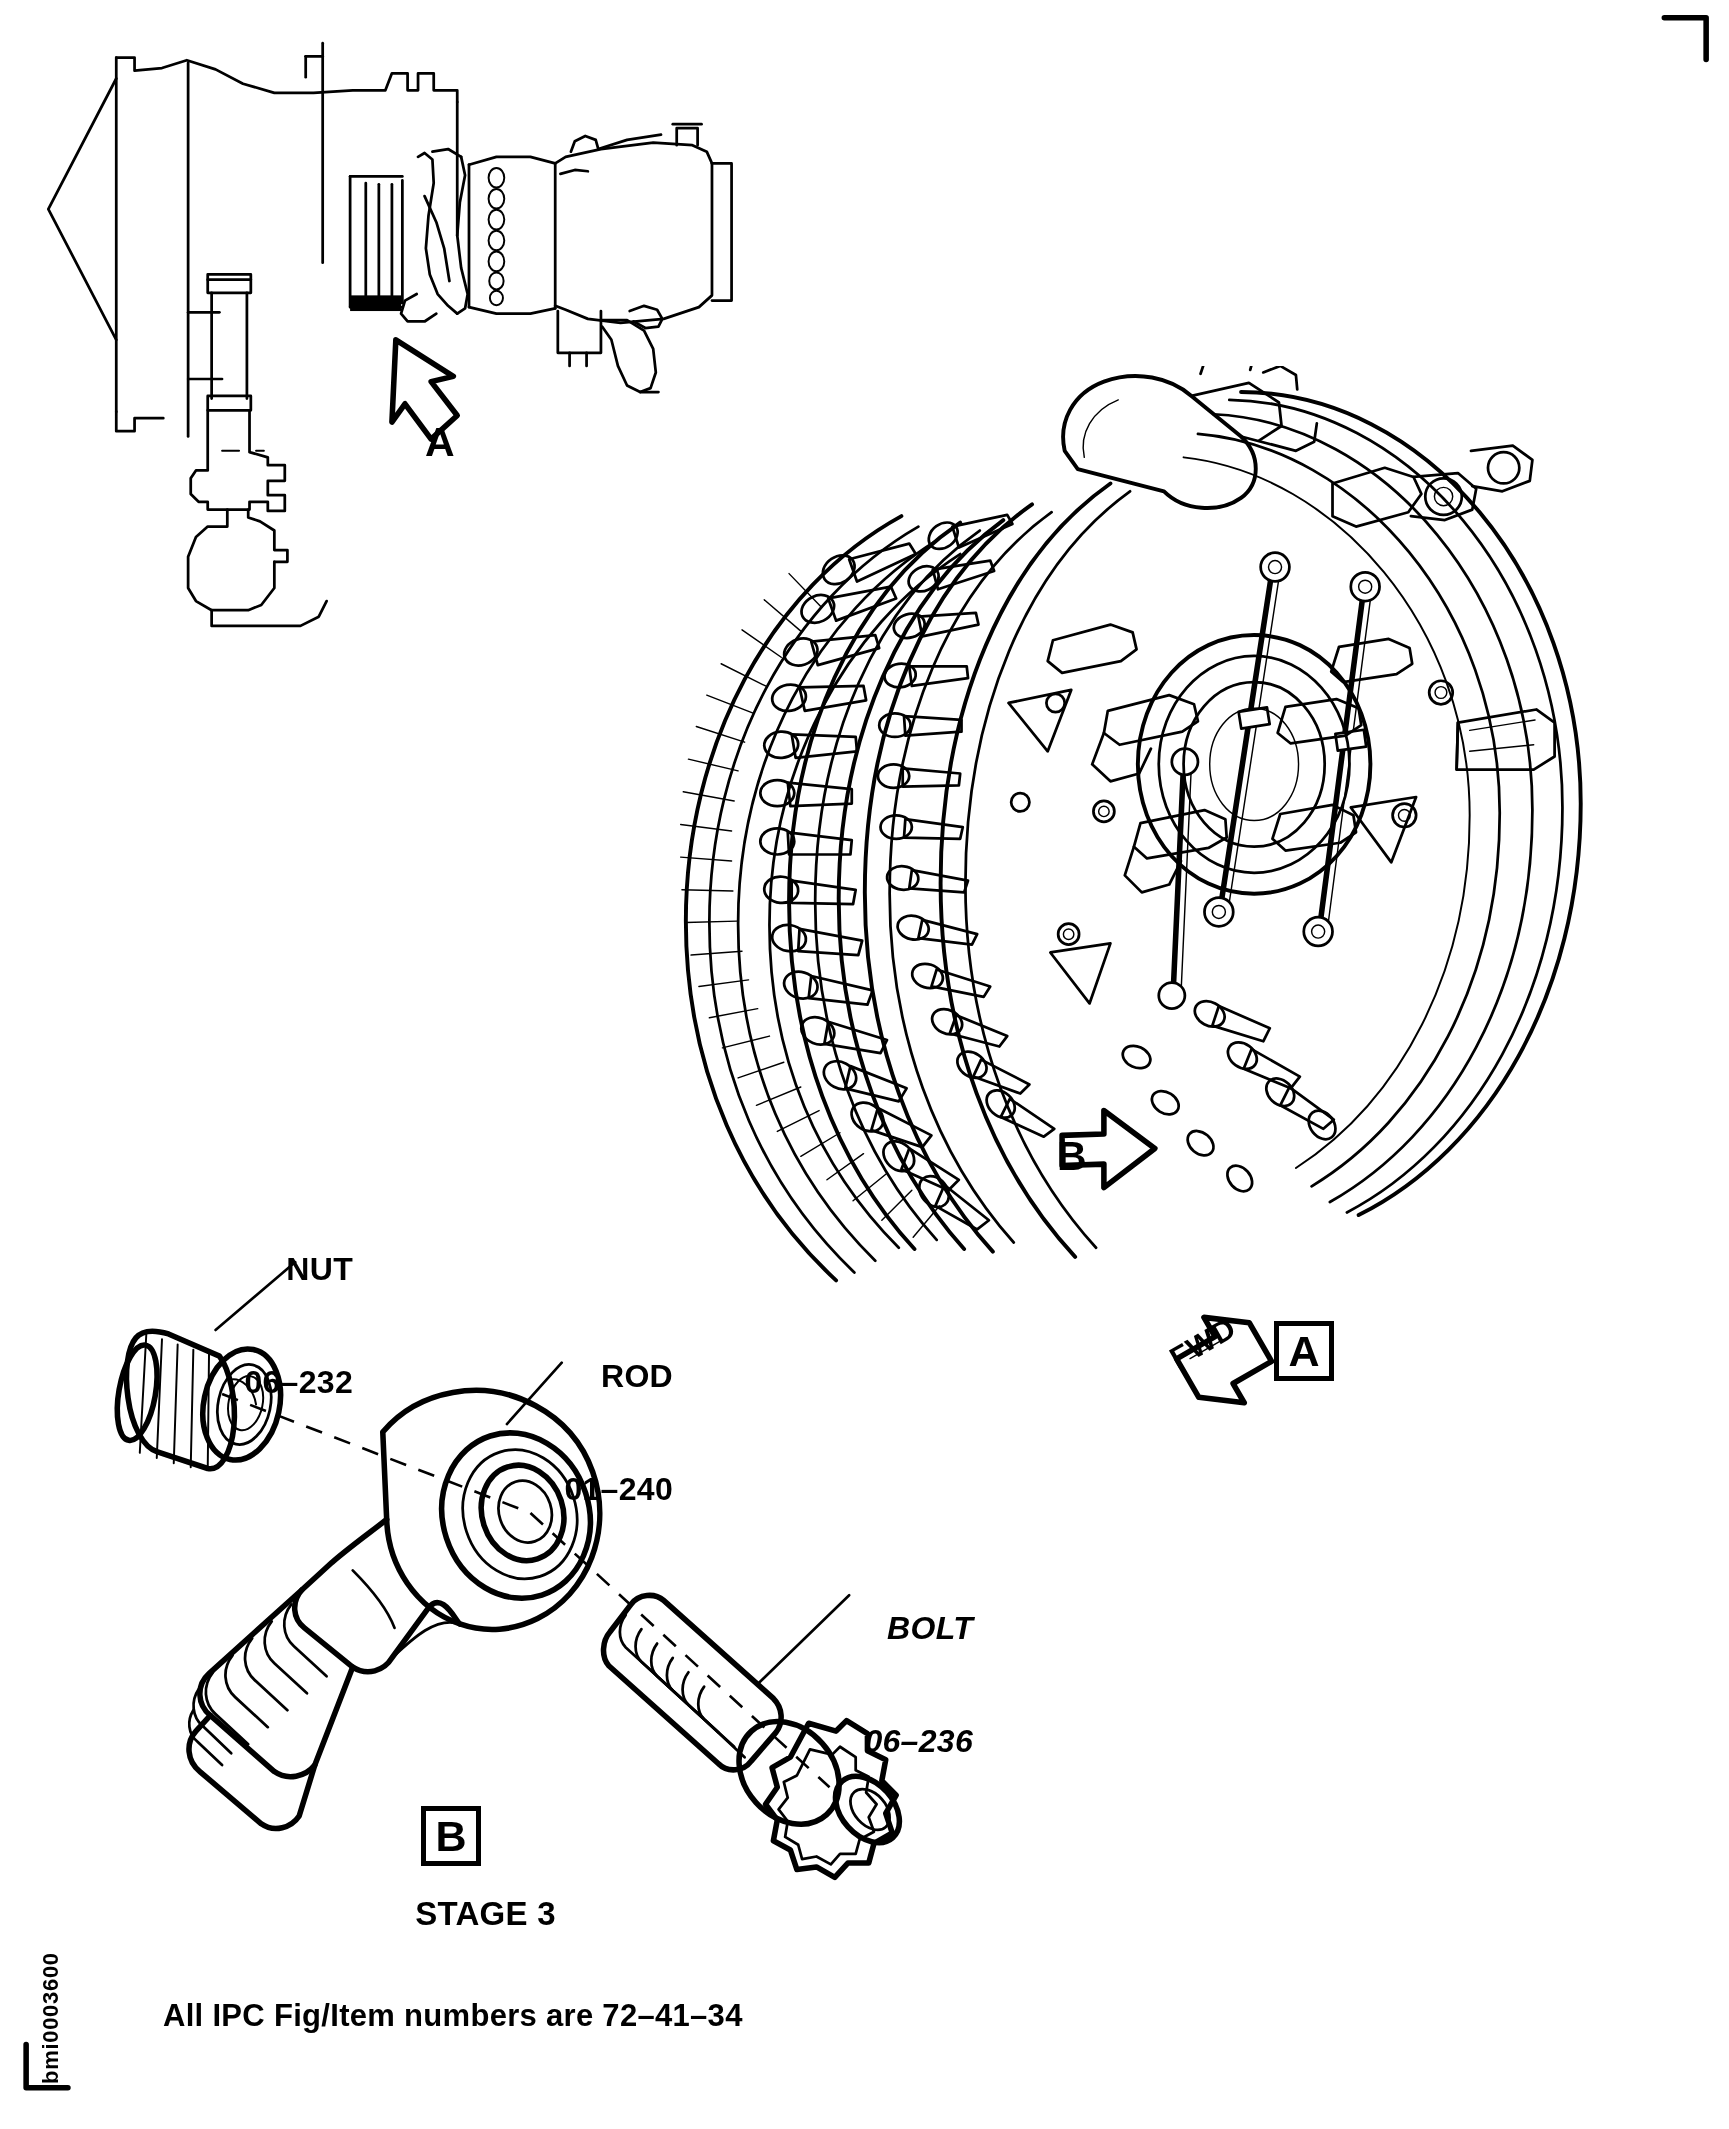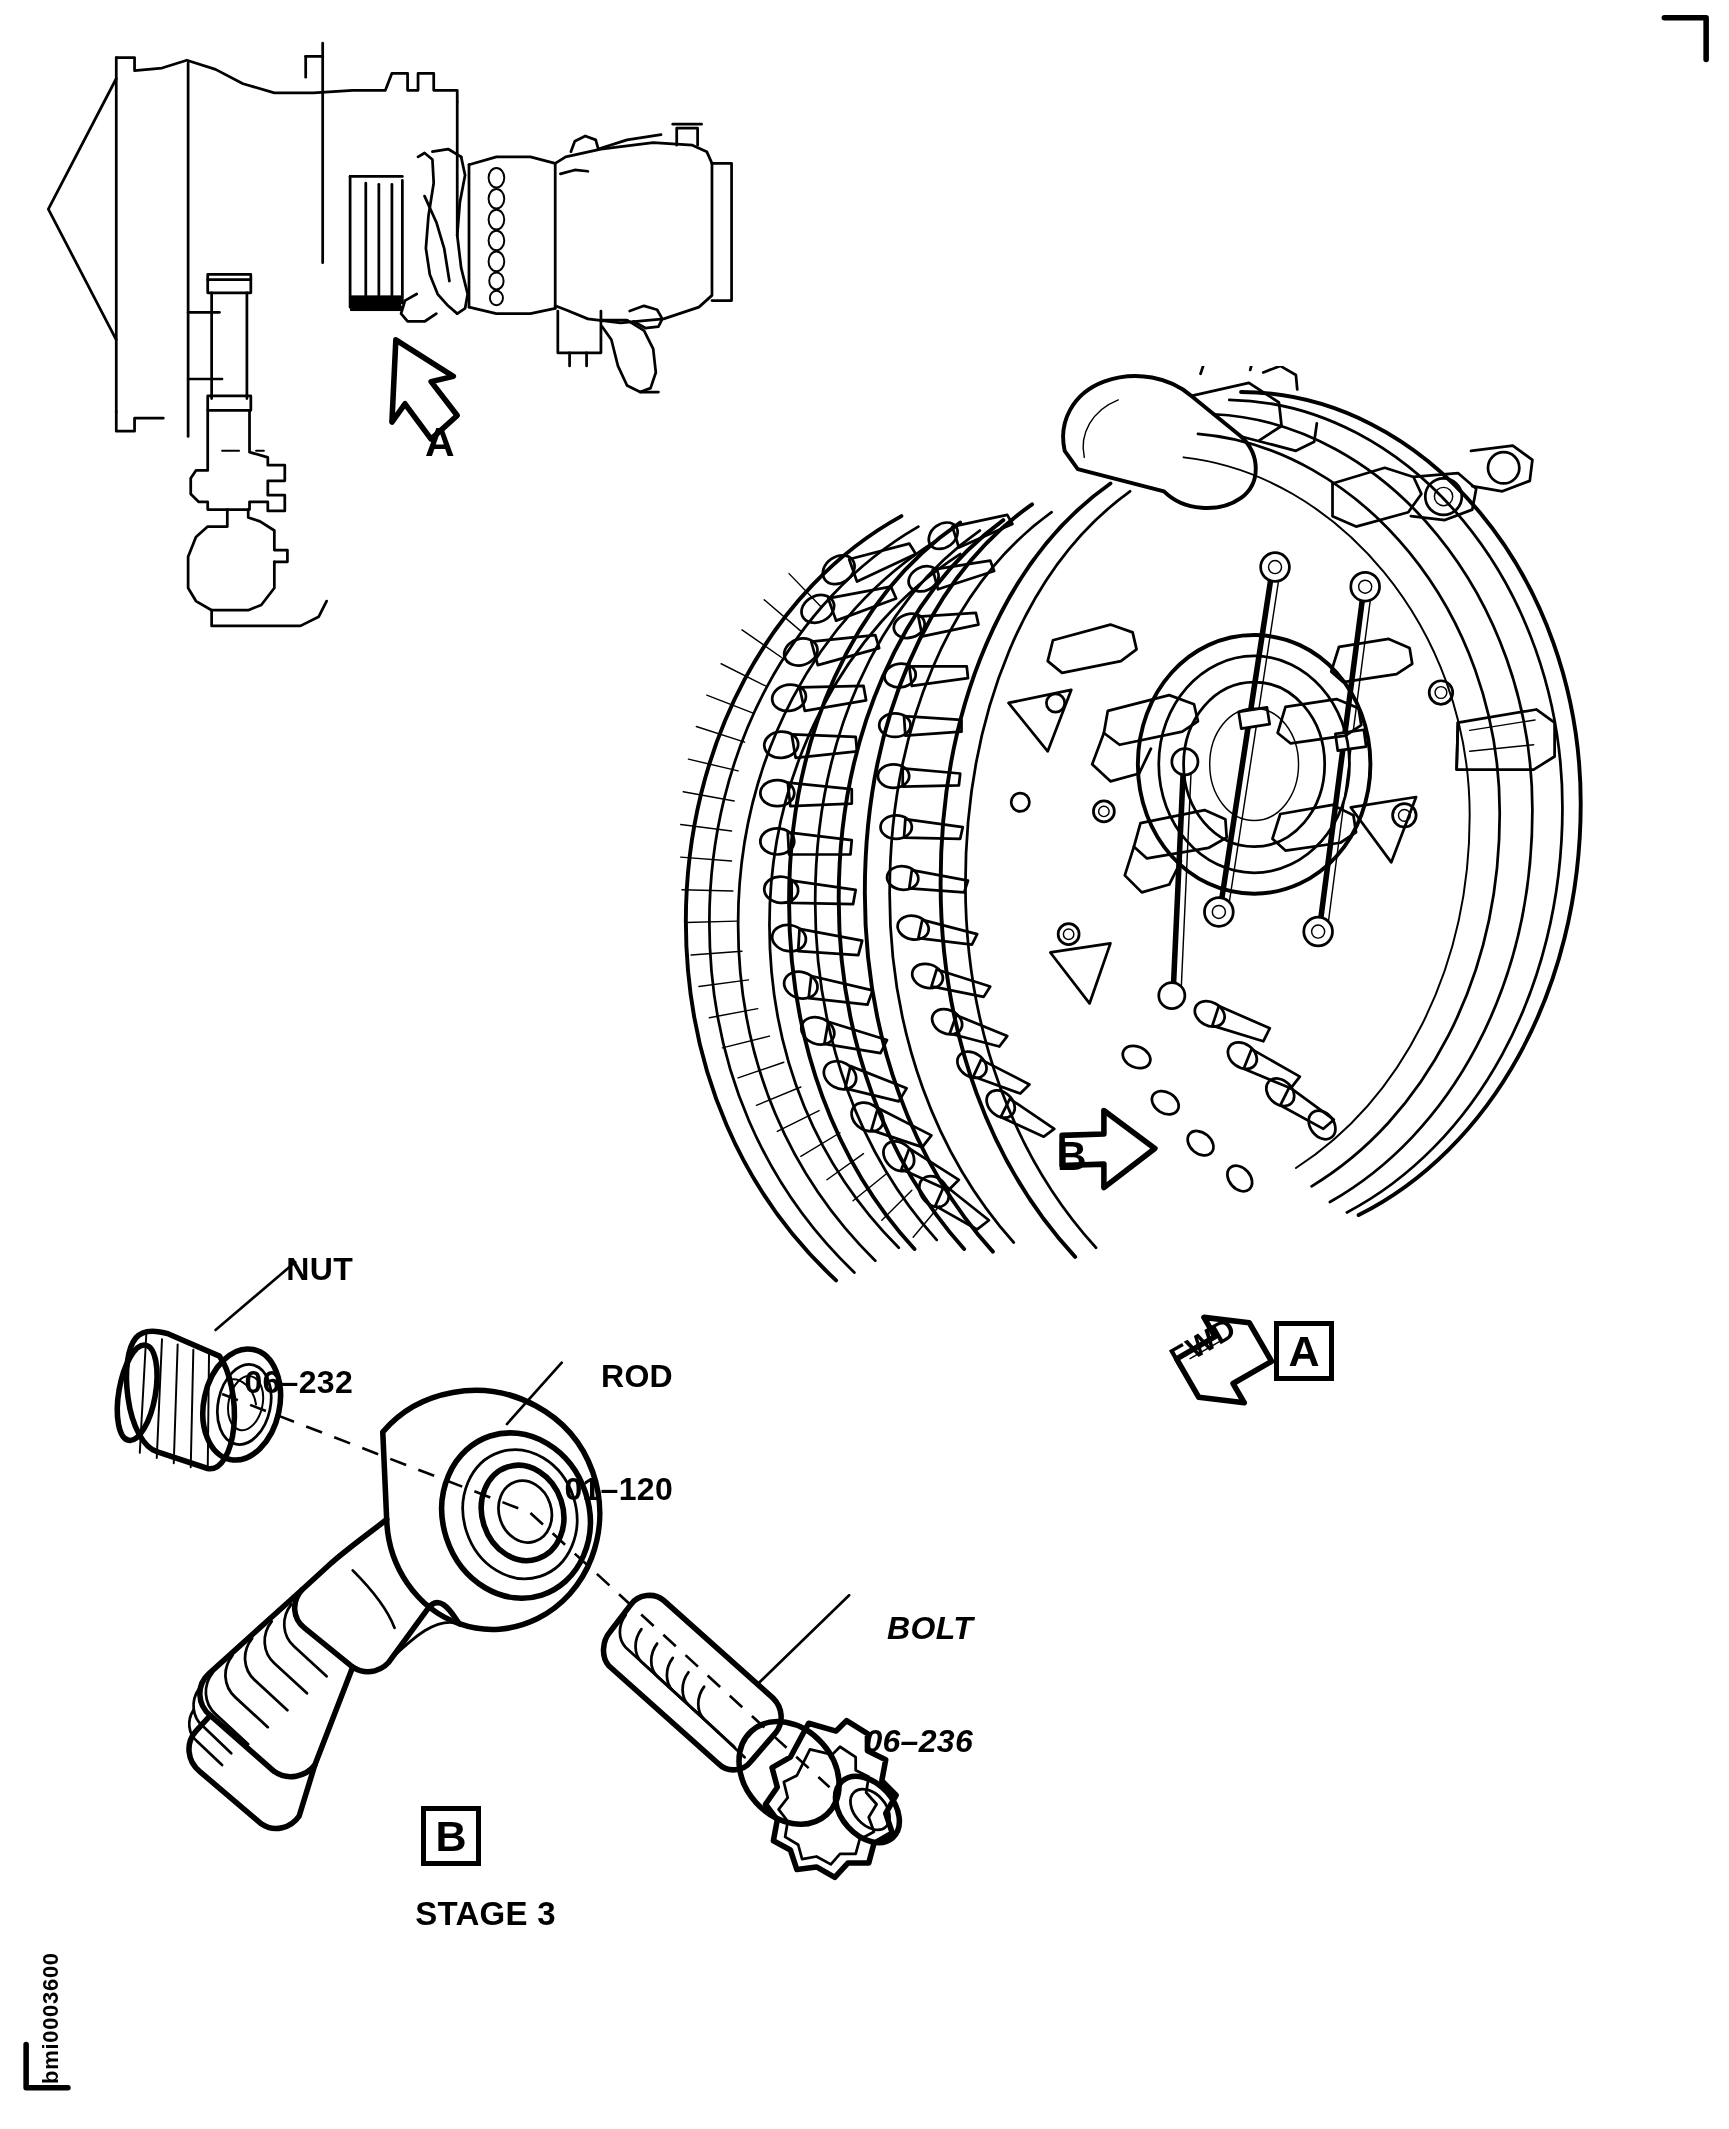"01–120" div { text: 120 -> 240 }
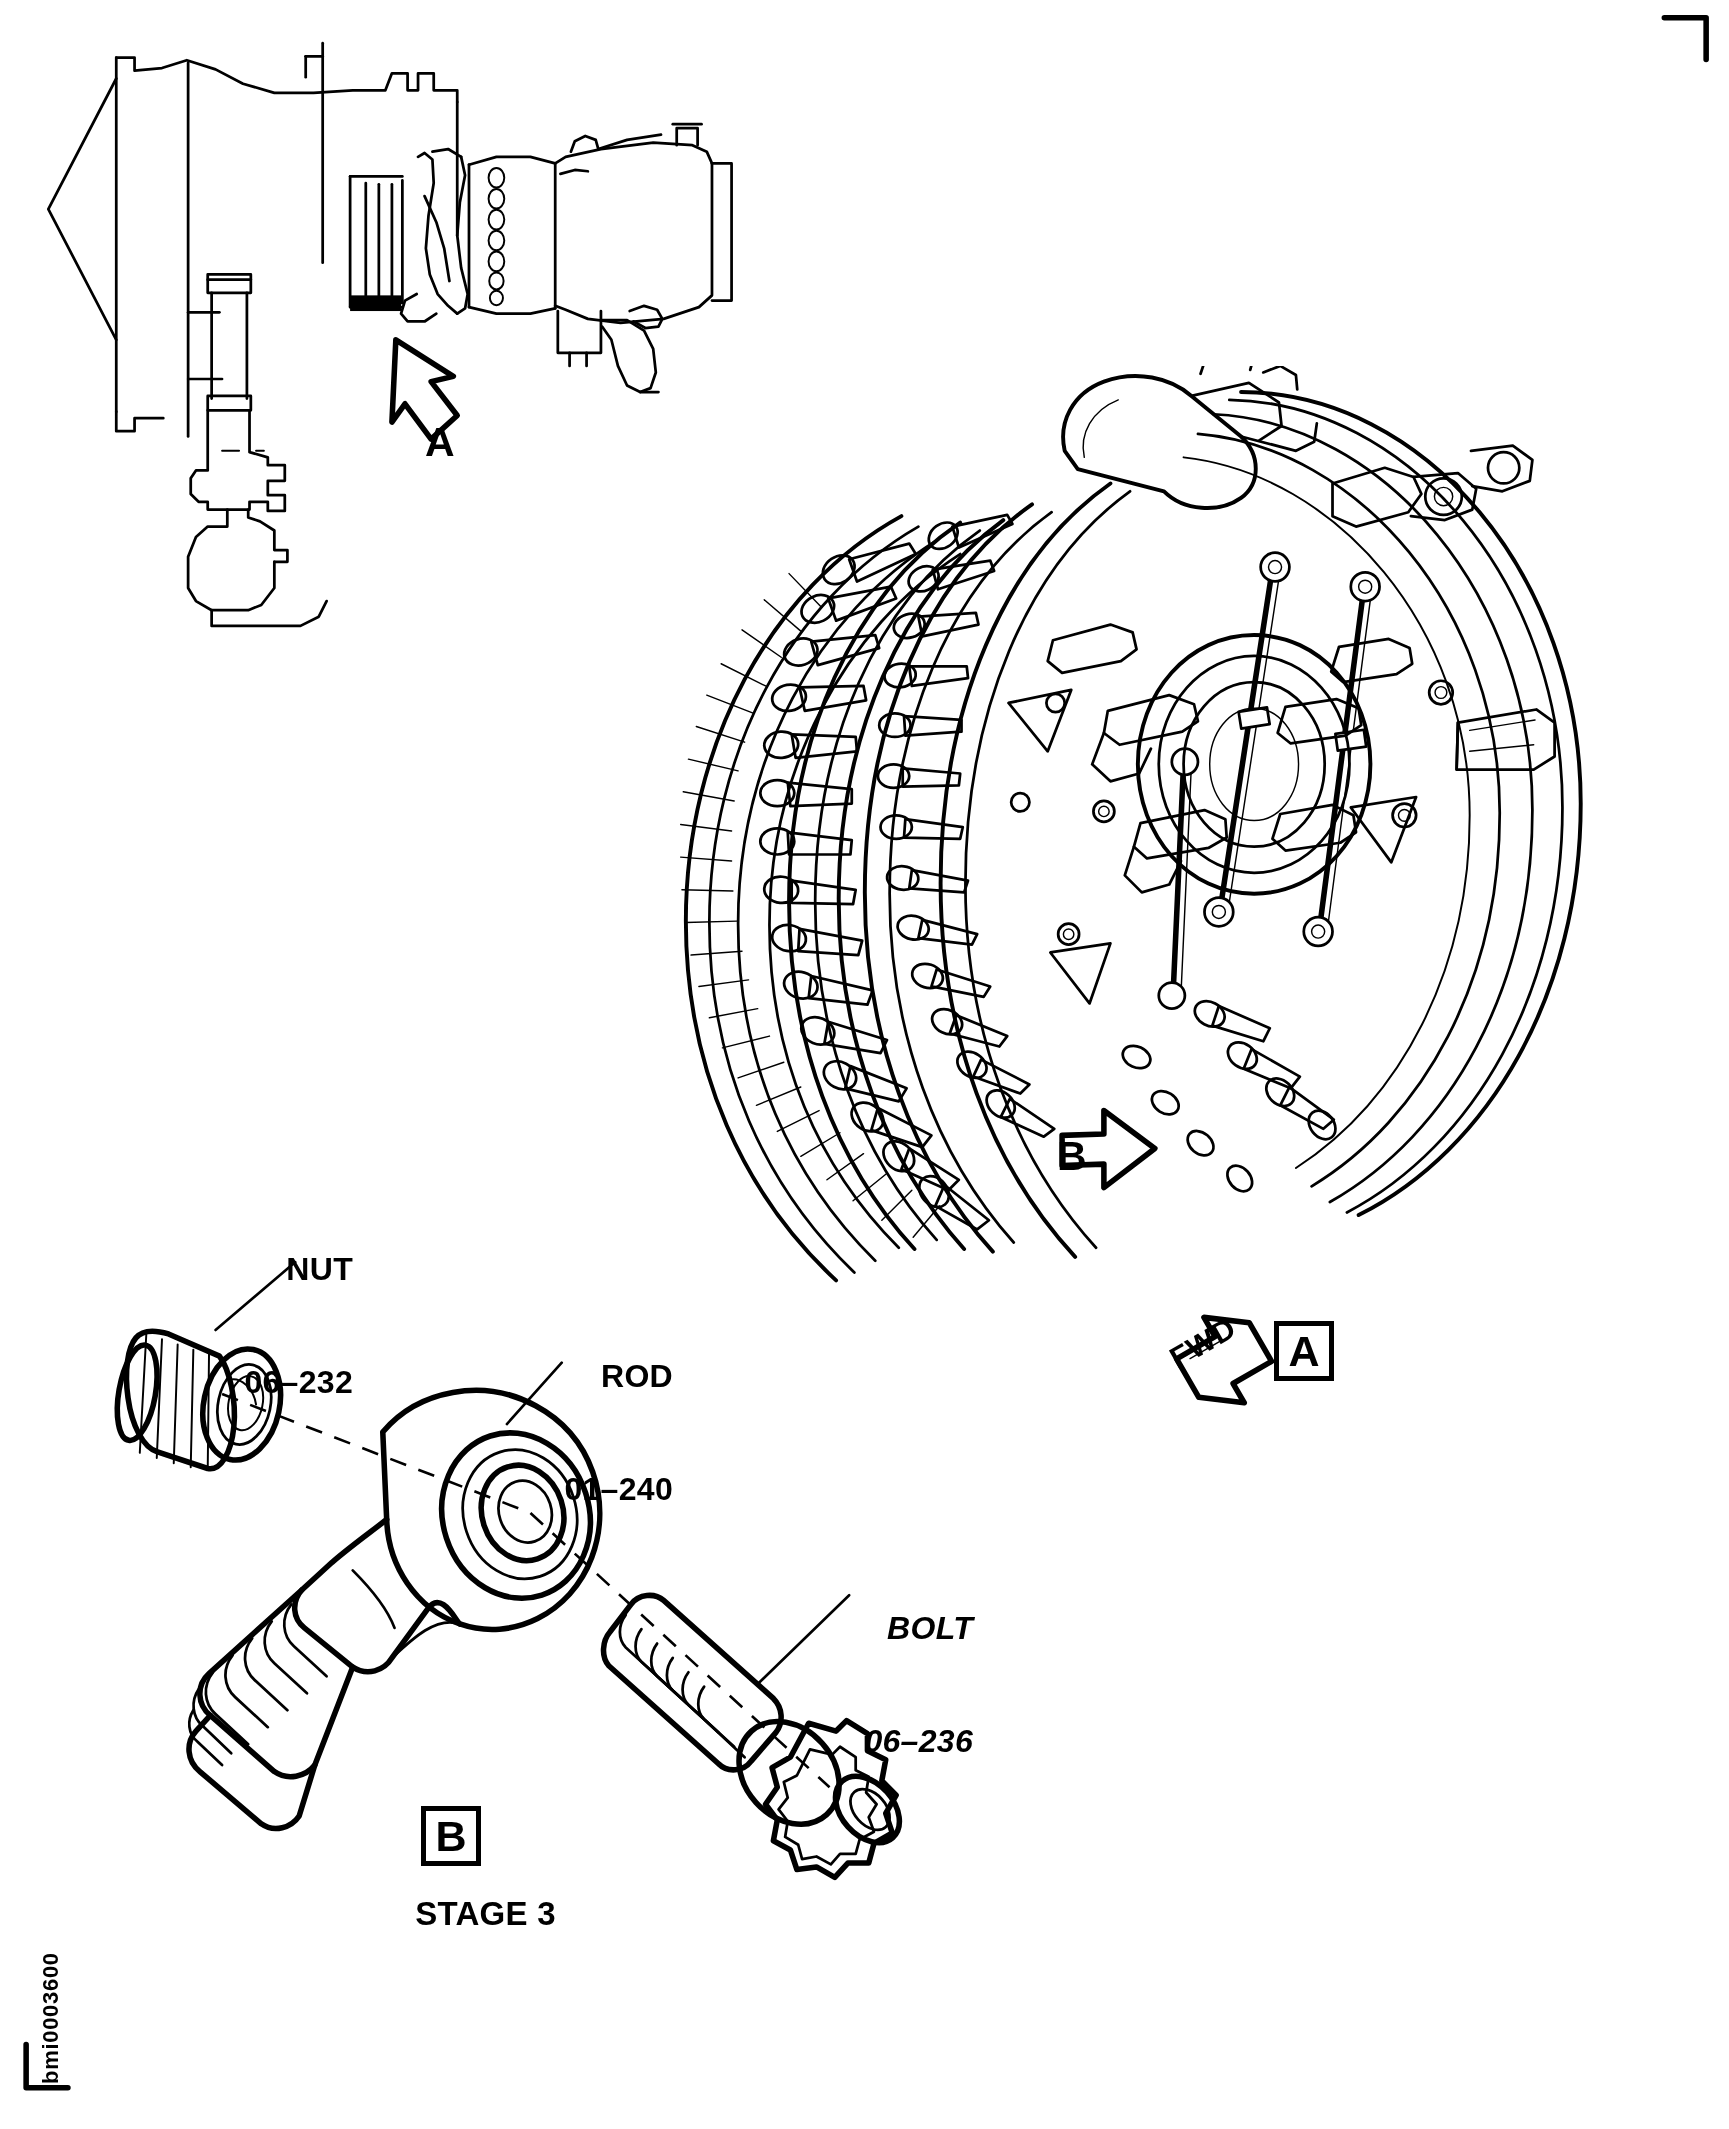"All IPC Fig/Item numbers are" div.lbl { html: none -> <div>All IPC Fig/Item numbers are 72–41–34</div> }
